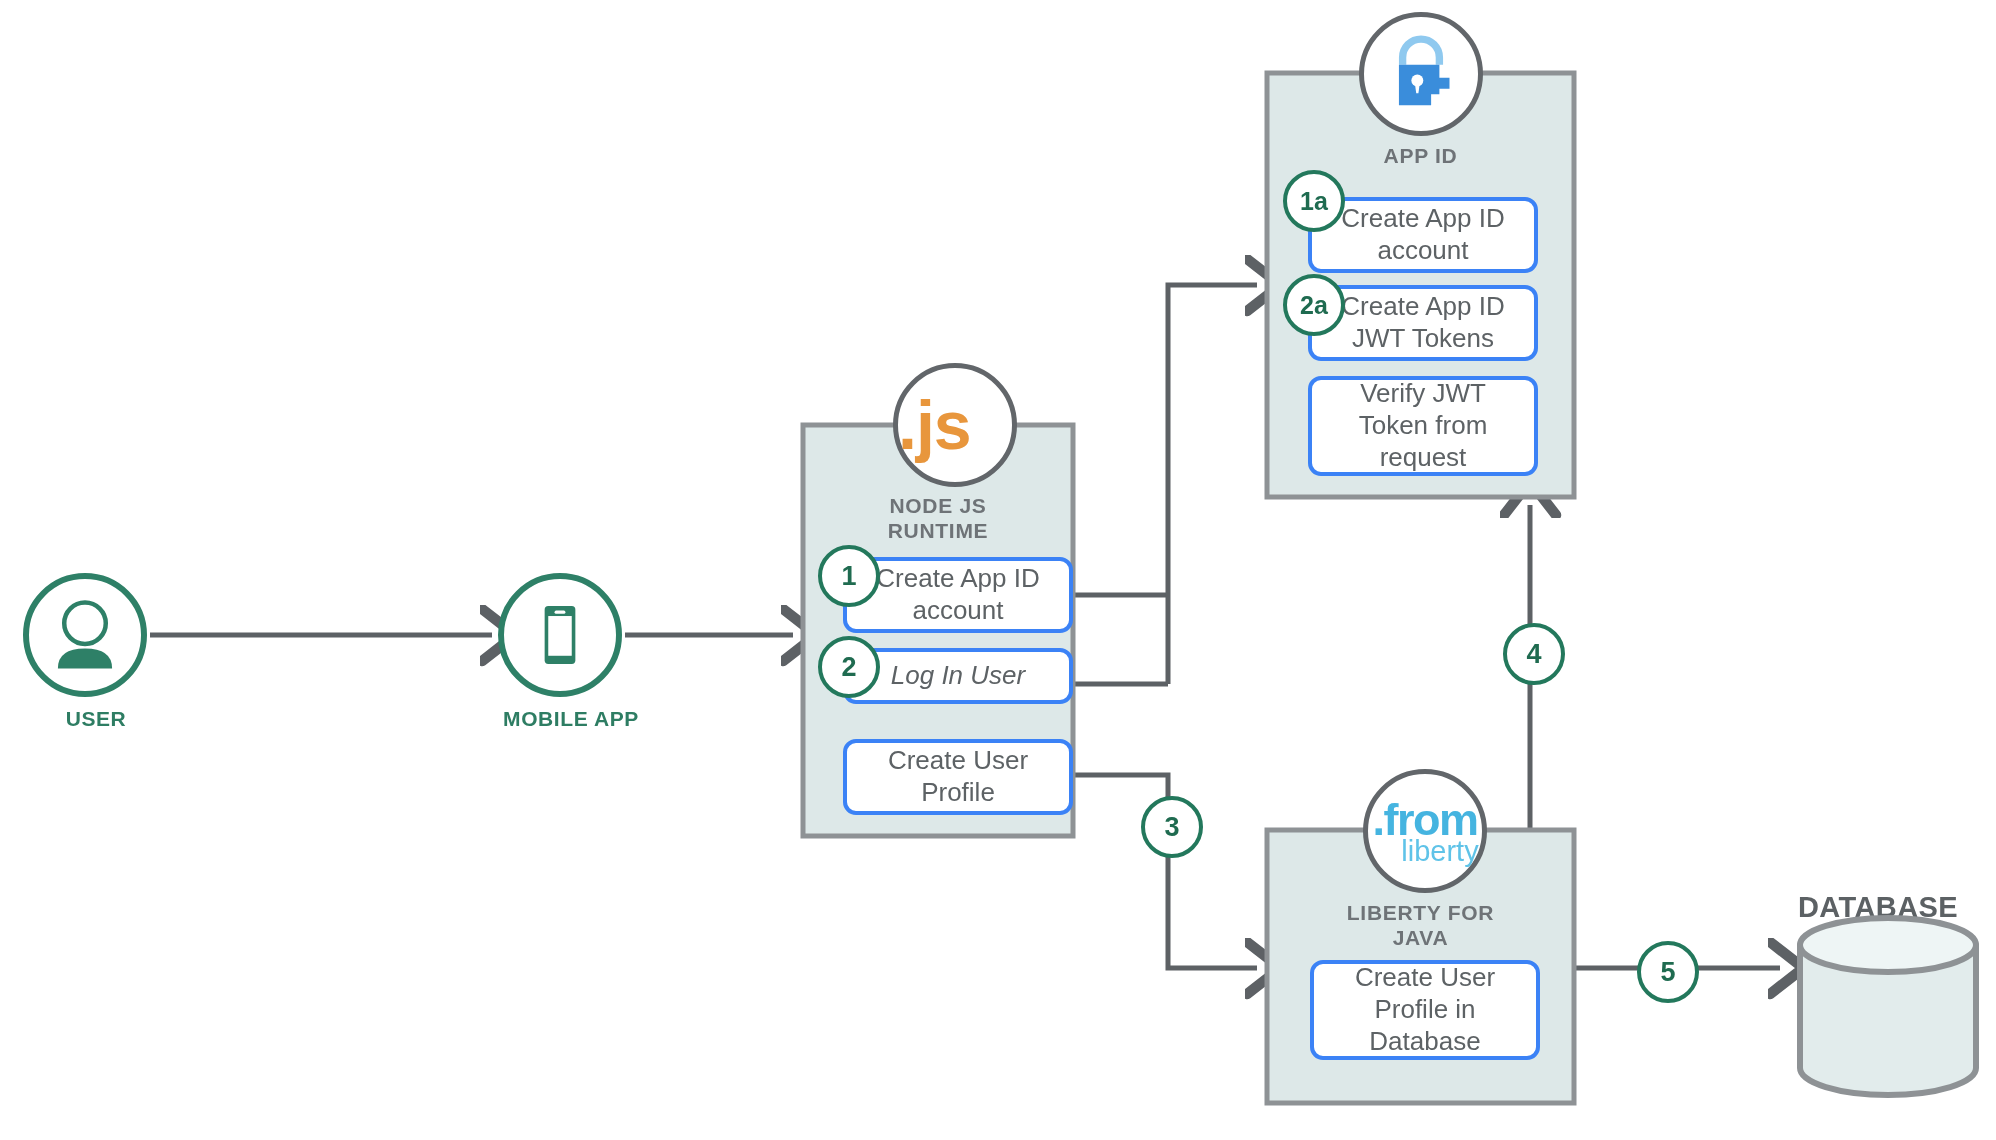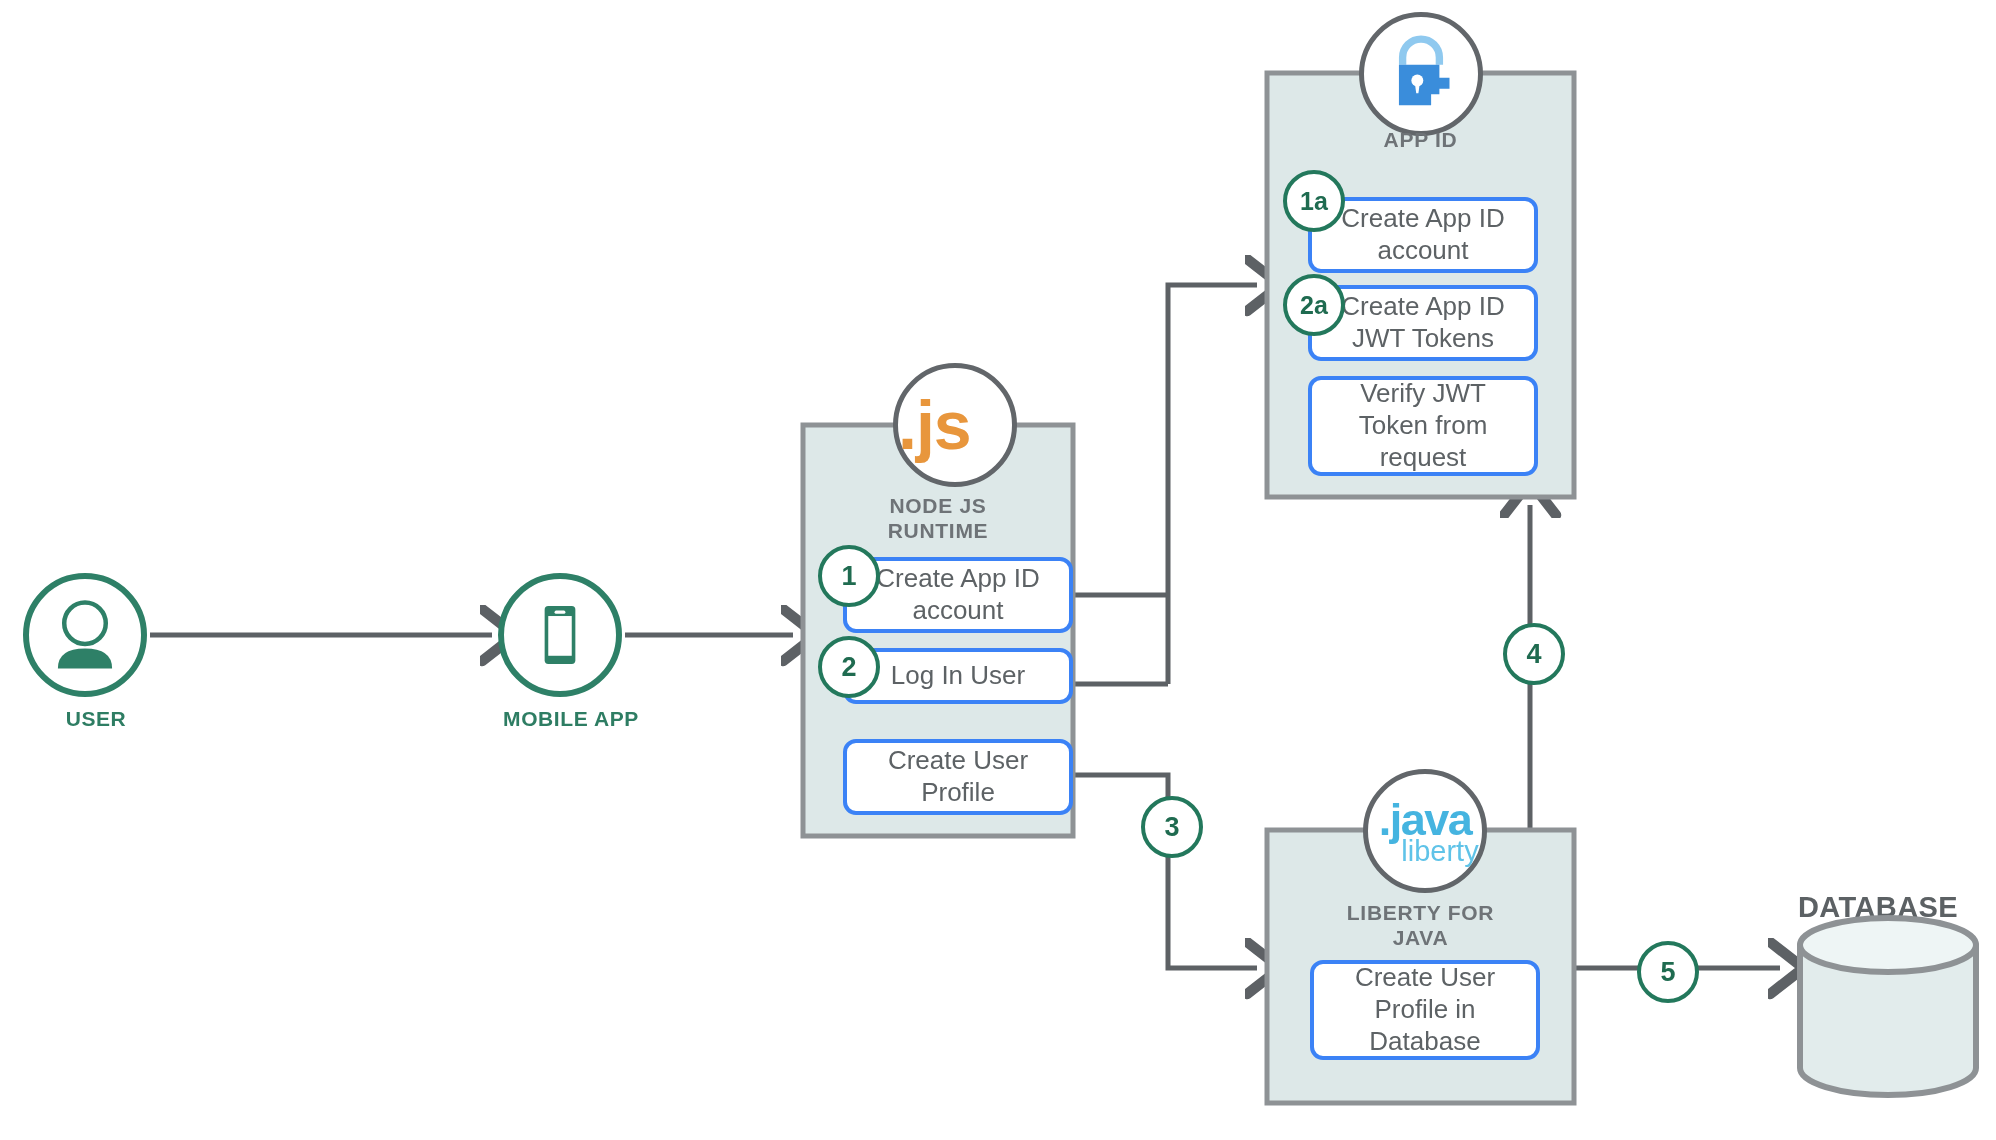"APP ID" div.panel-cap { top: 128px -> 144px }
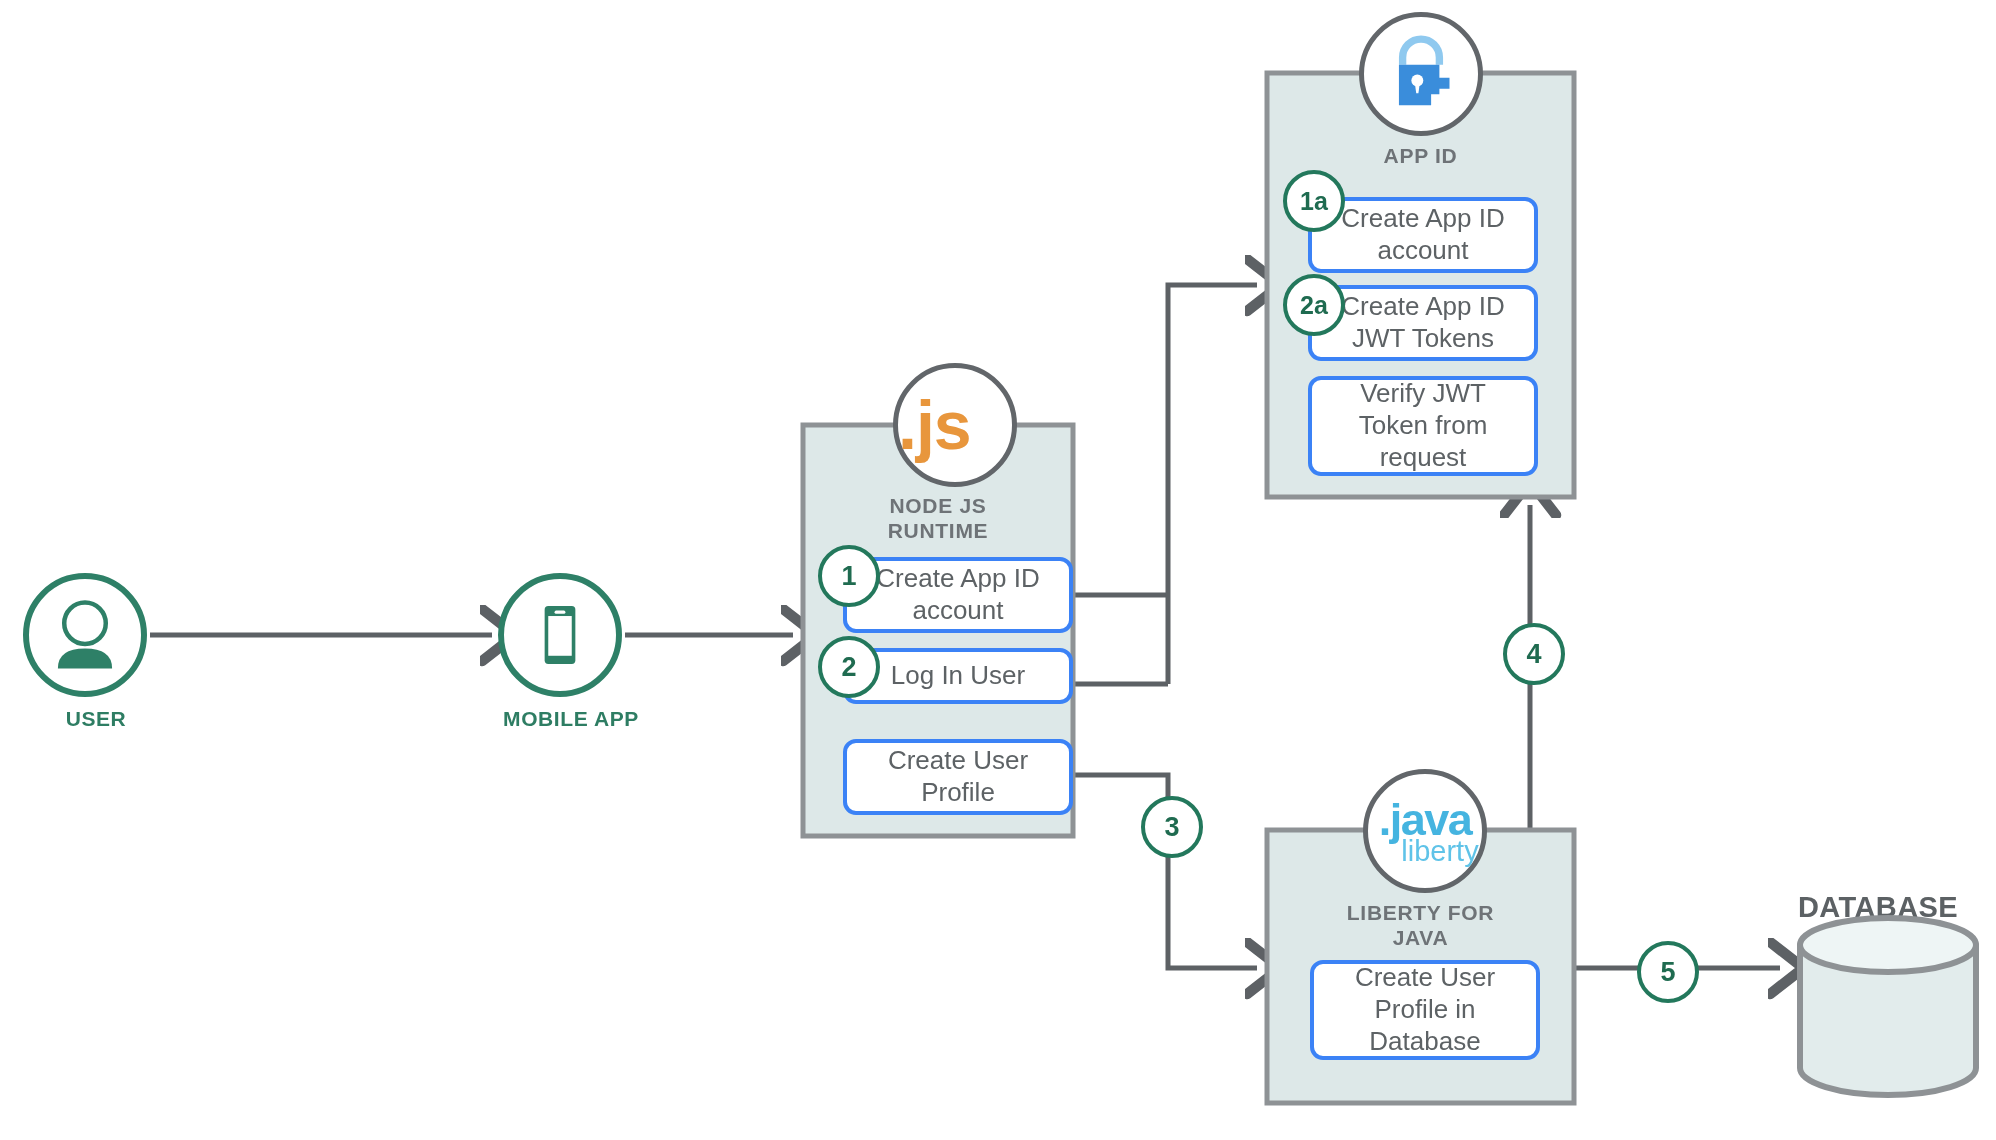"Log In User" div.task { font-style: none -> italic }
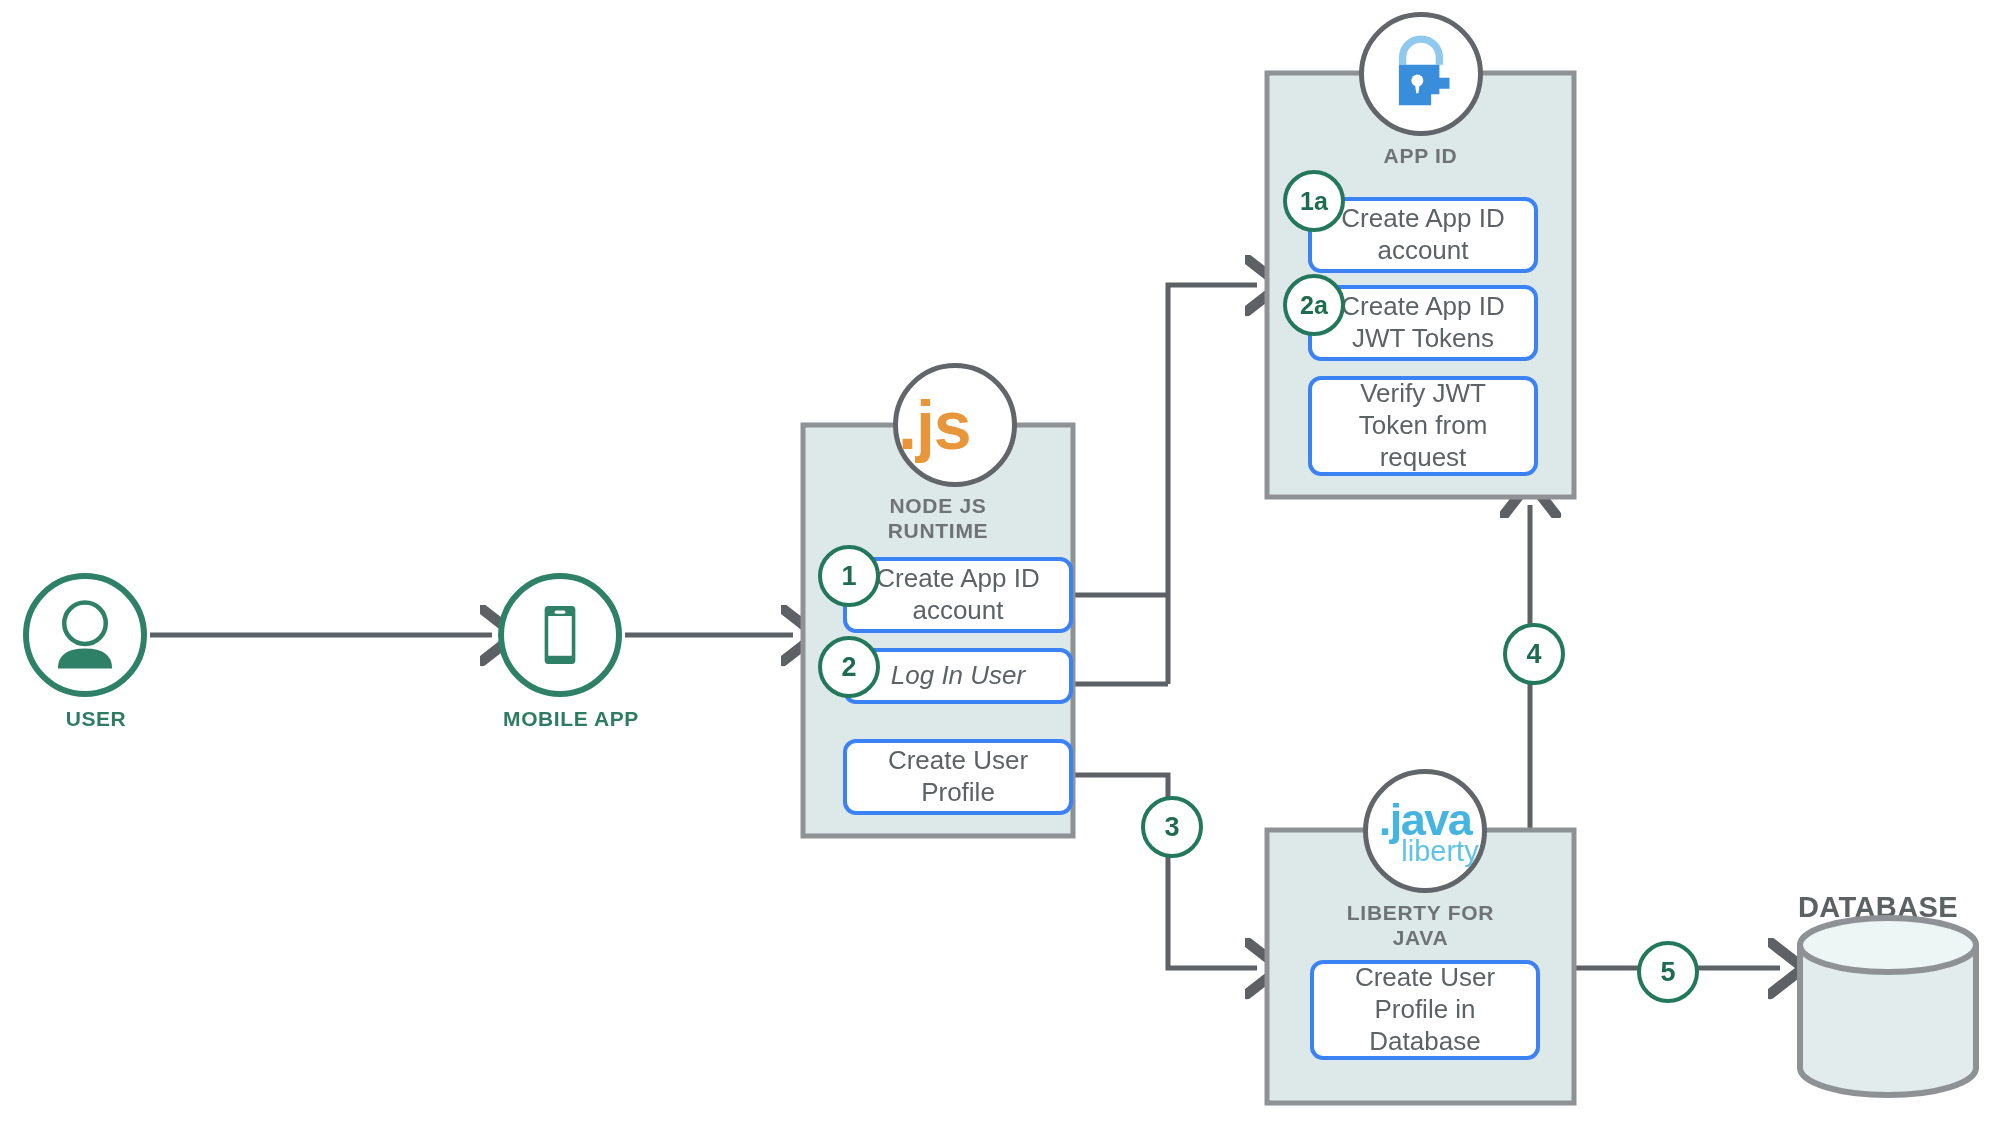".java" span.j1 { text: .java -> .from }
